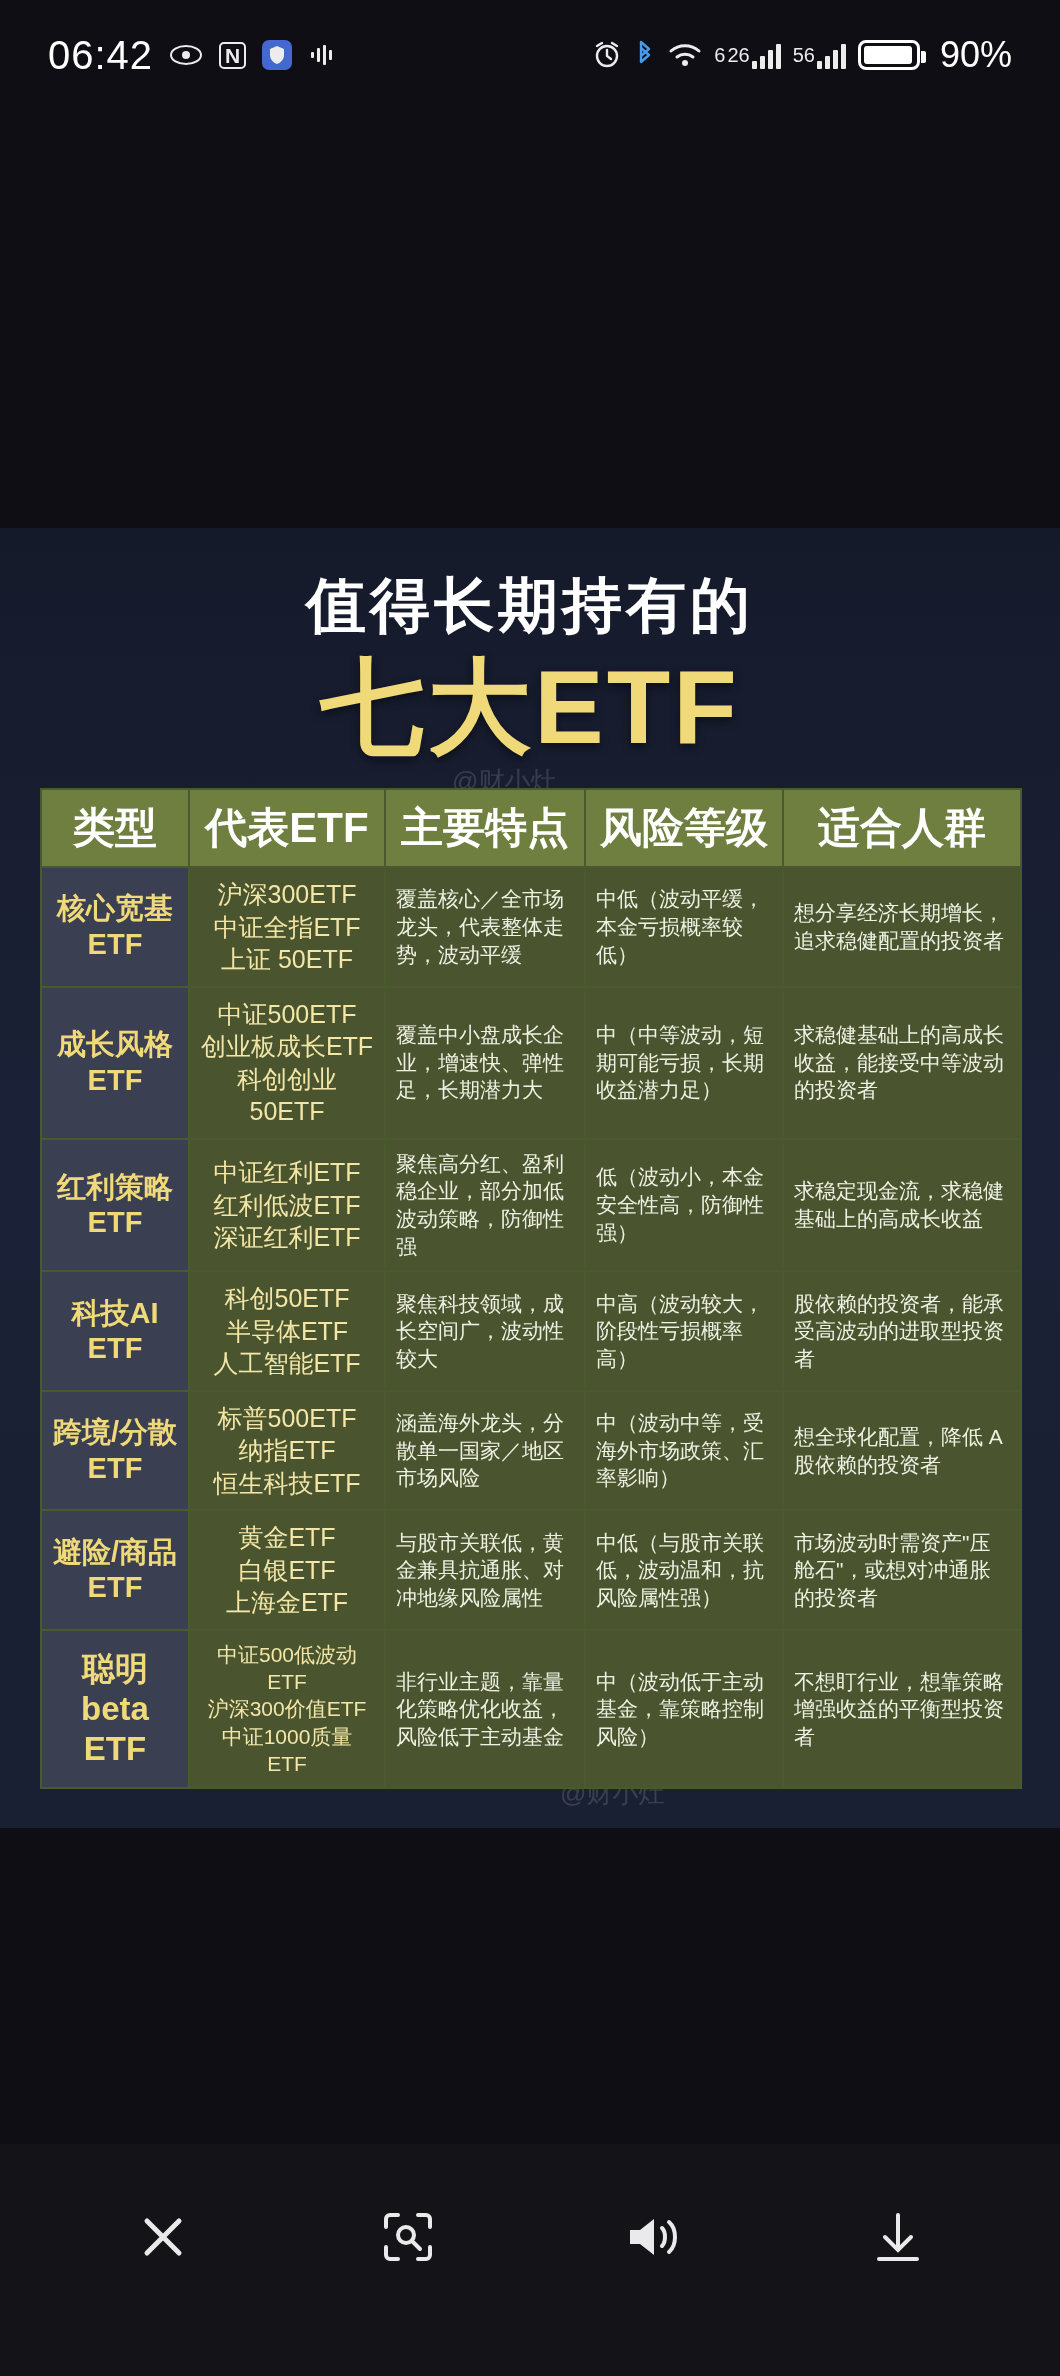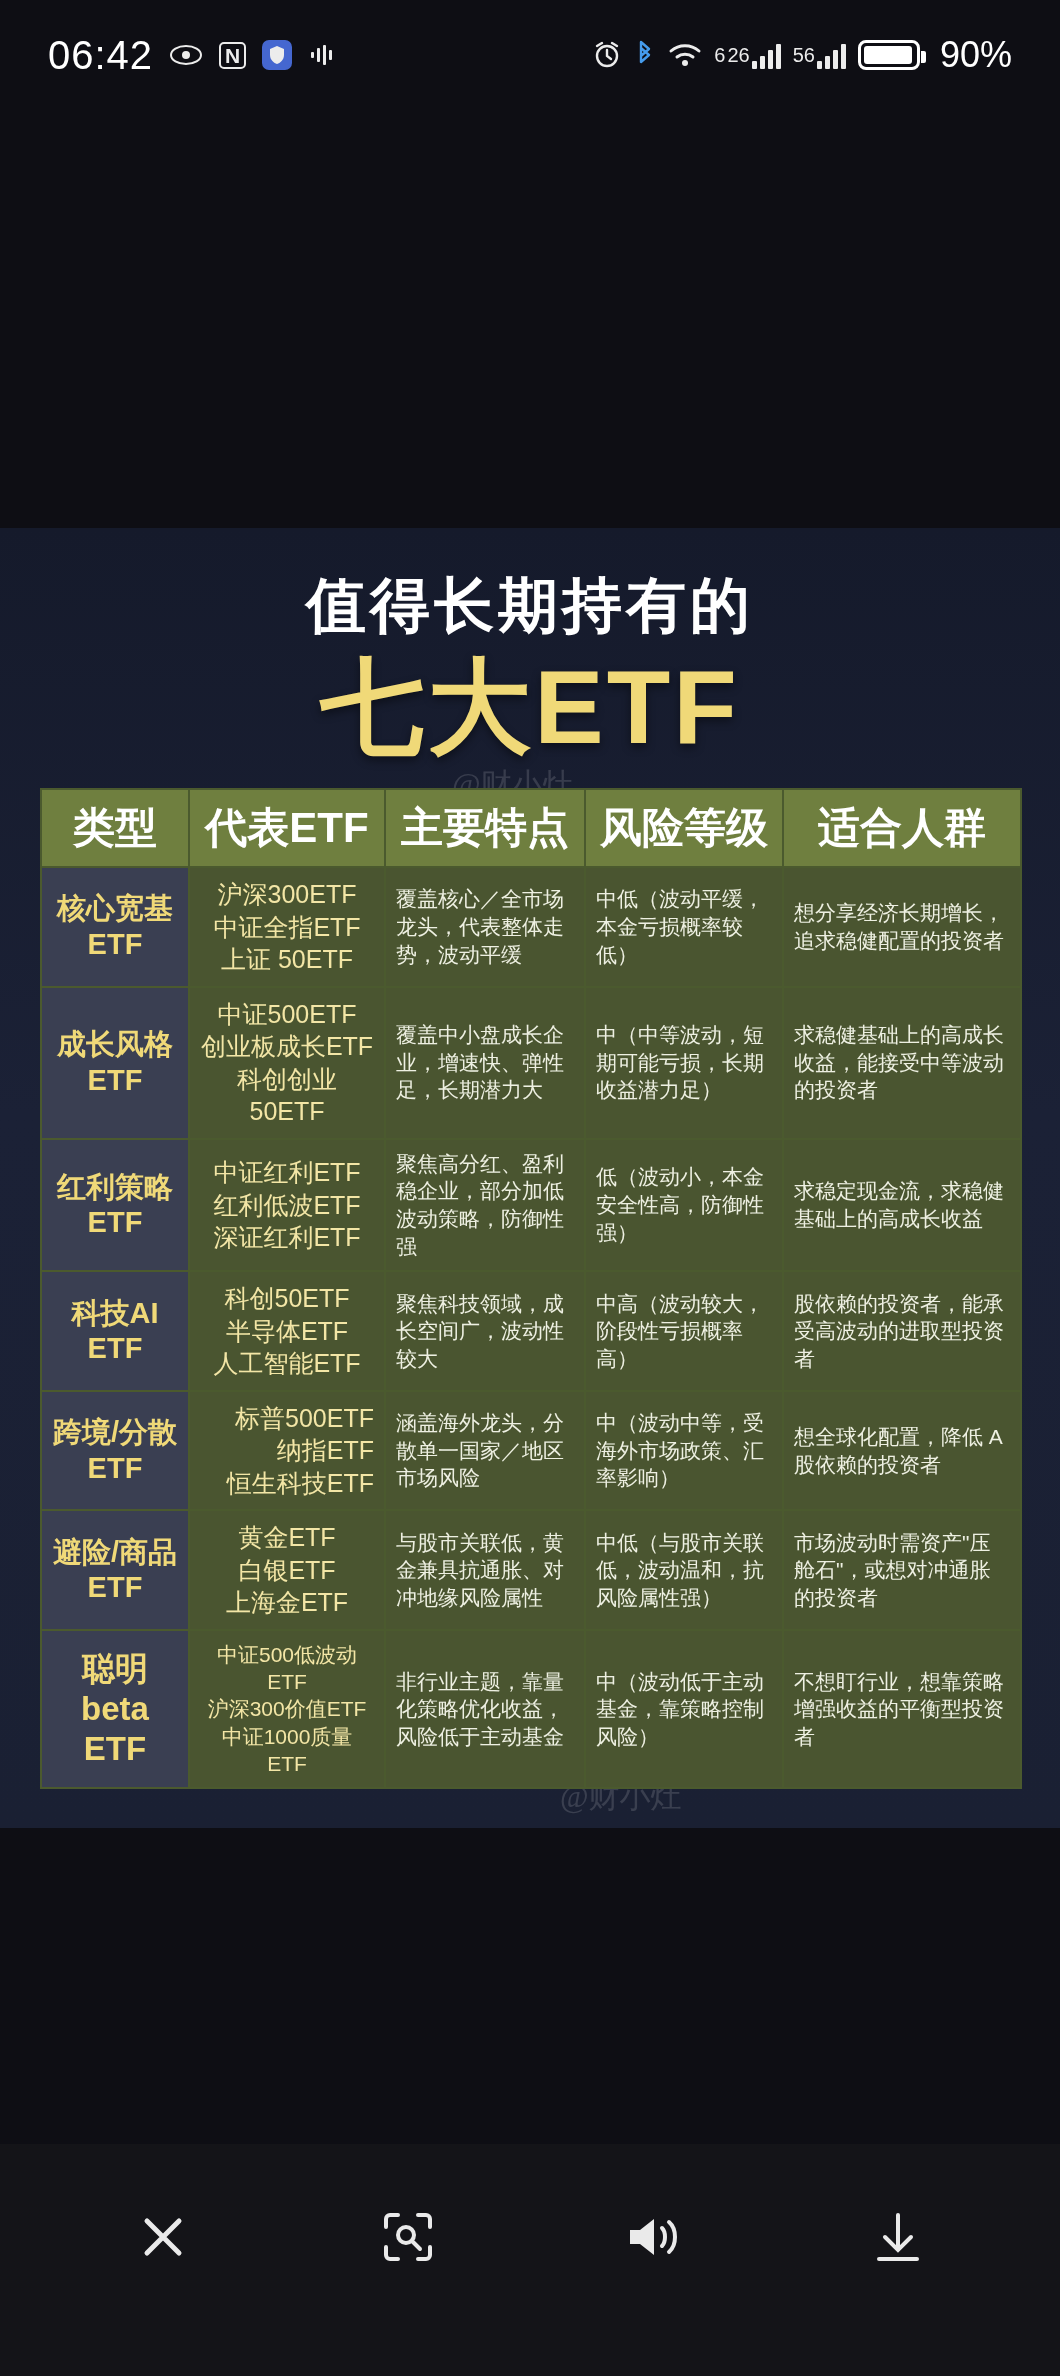"@财小灶" .watermark { font-family: Liberation Serif, serif -> none; font-size: 31px -> 26px }
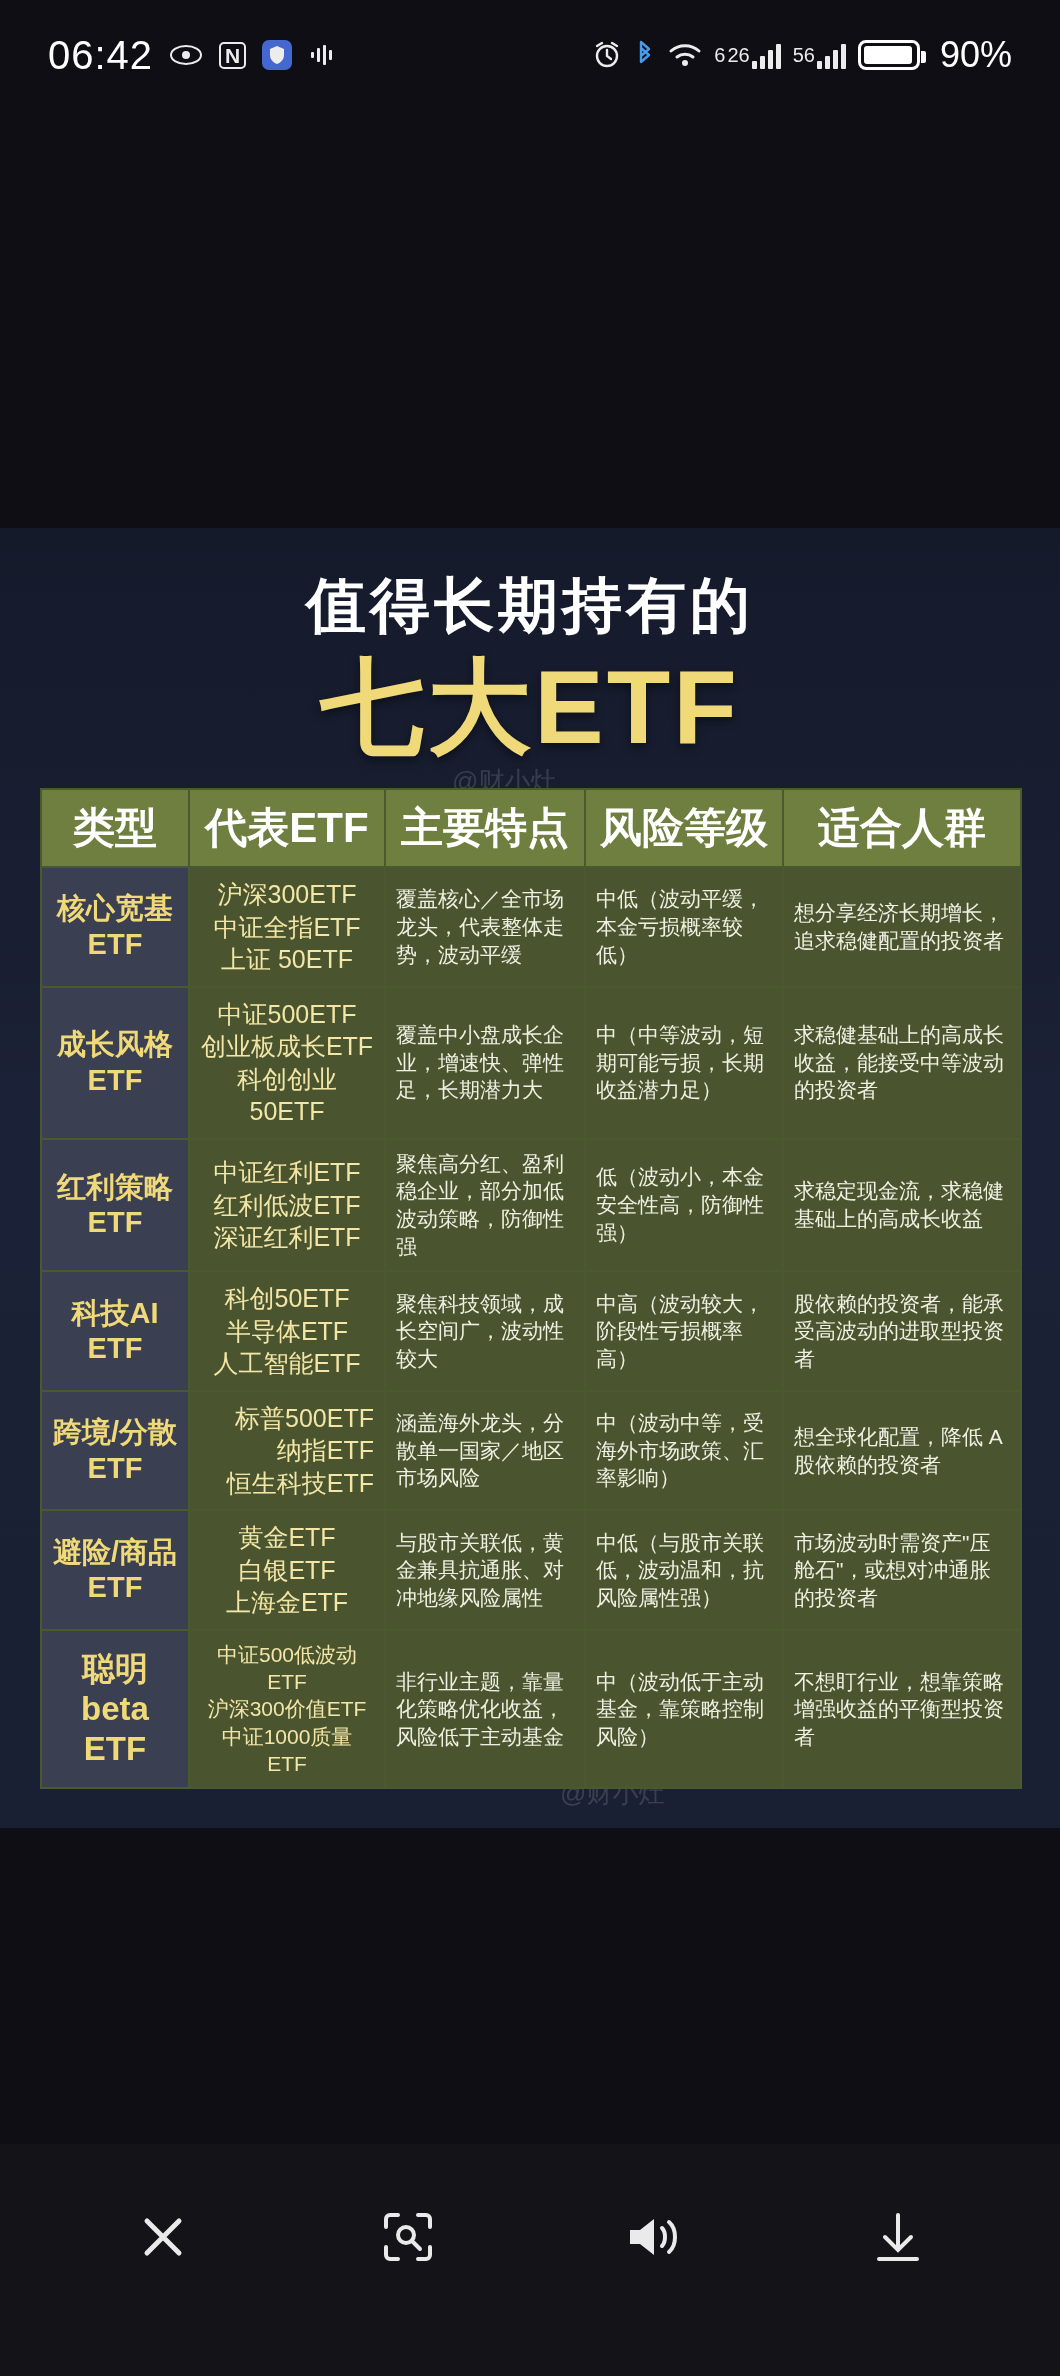"标普500ETF" td.rep { text-align: right -> none }
